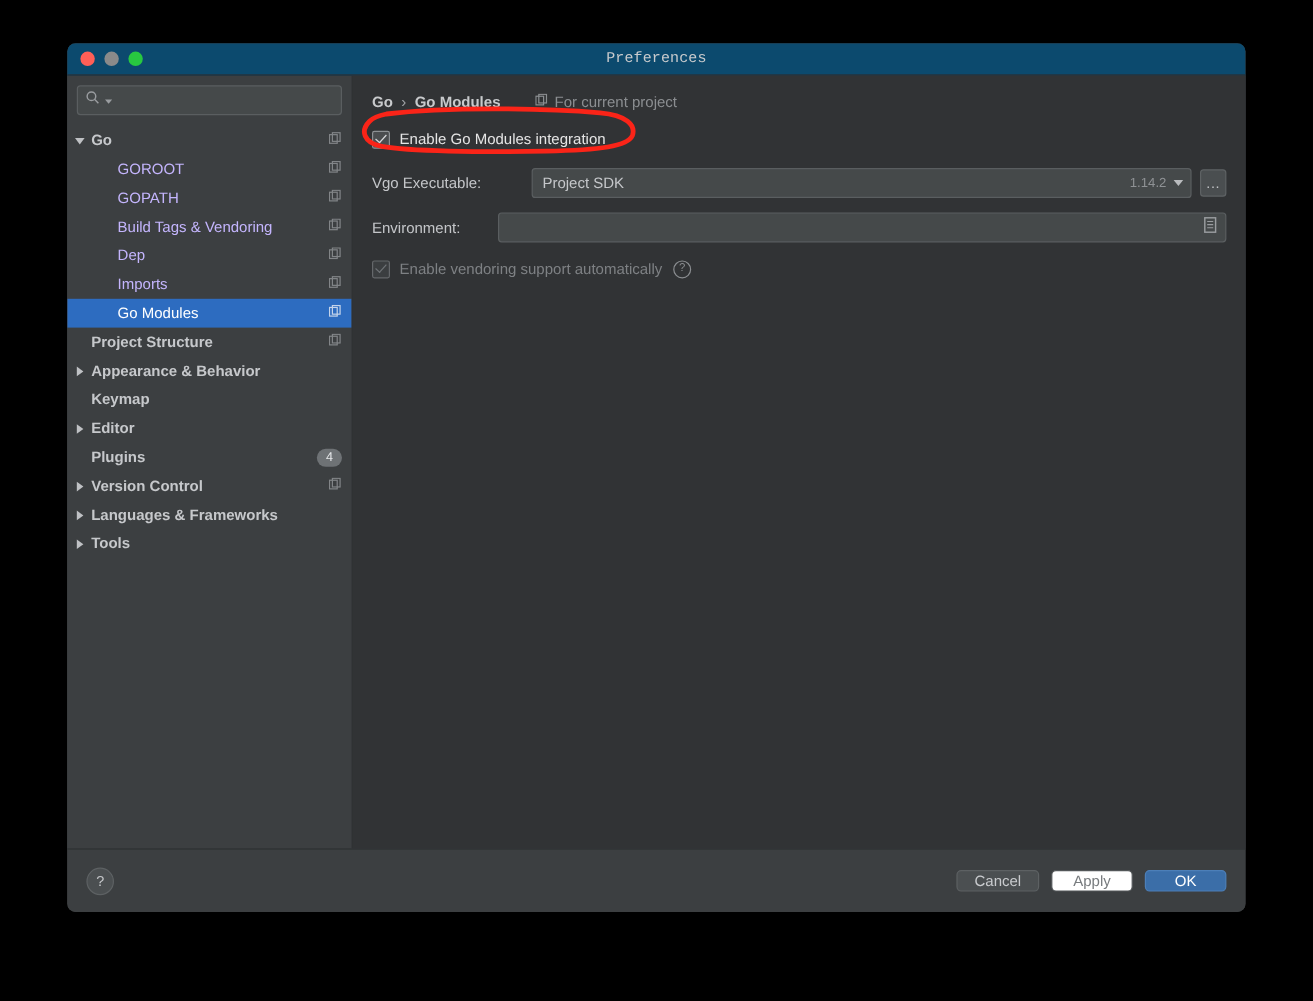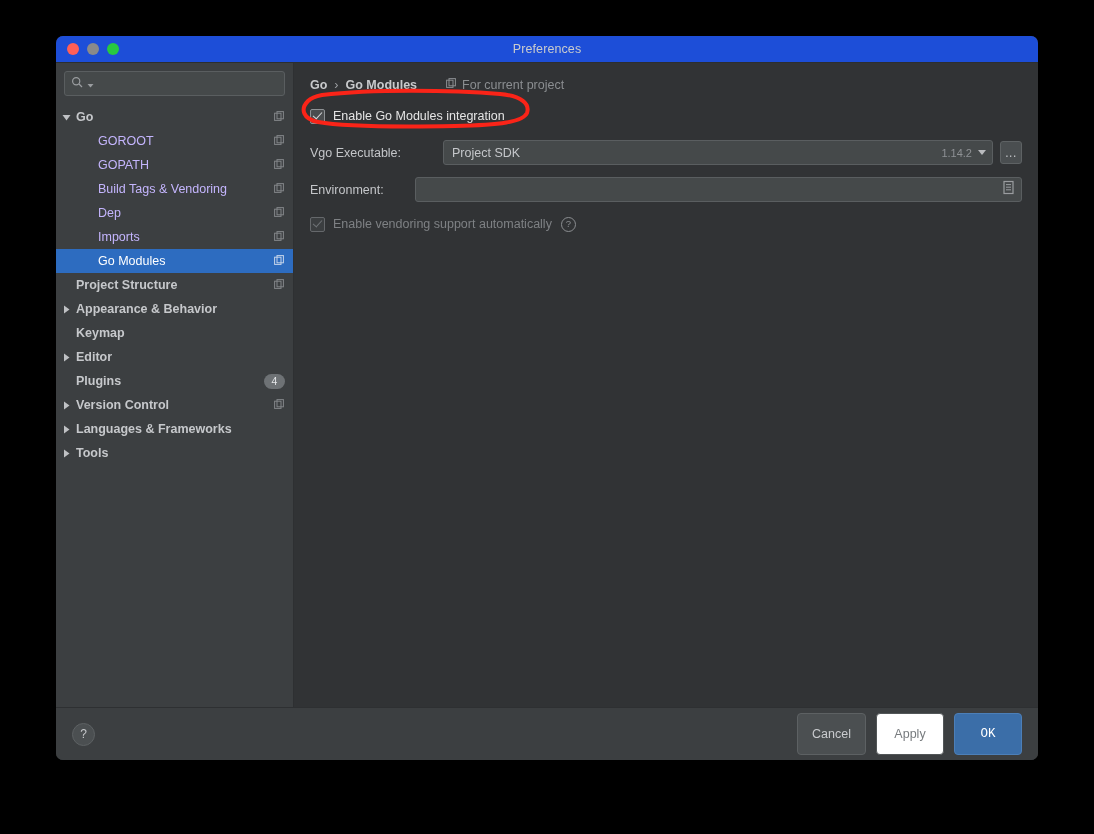"Preferences" .titlebar { background: #1d4ed8 -> #0c4a6e; font-family: none -> Liberation Mono, monospace }
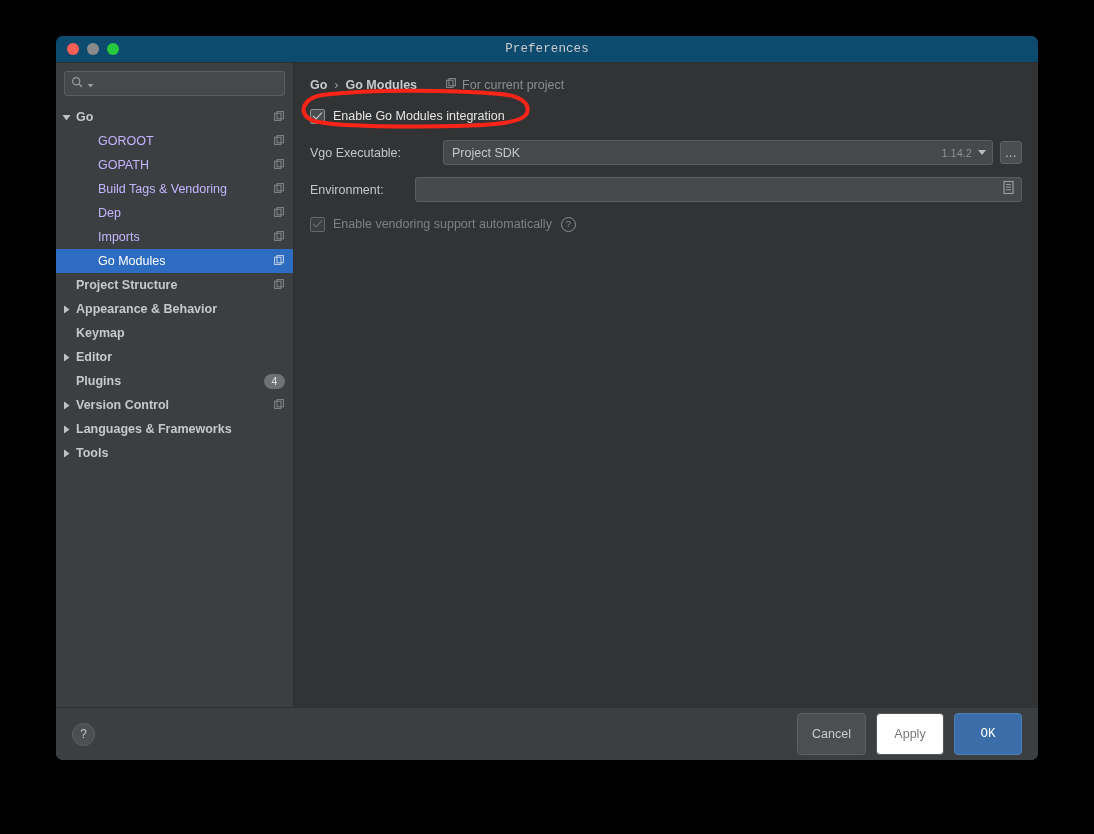"Cancel" .btn { height: 42px -> 18px }
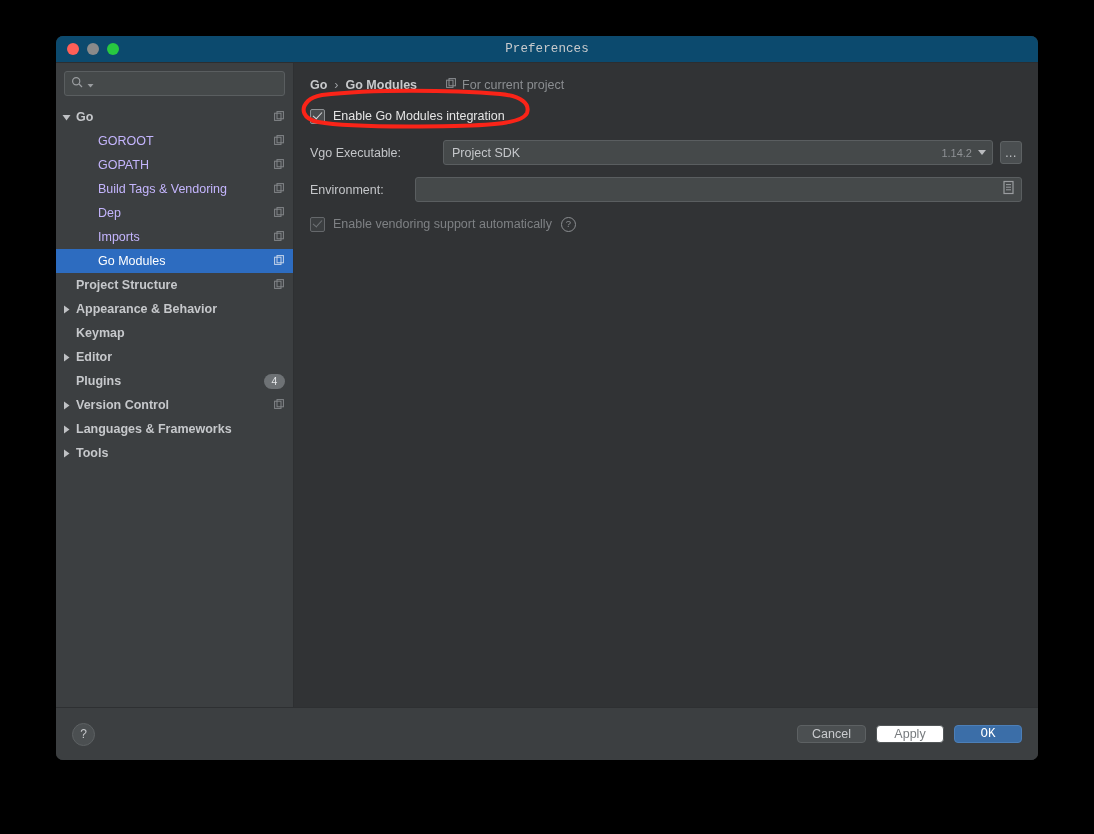"OK" .btn.primary { font-family: Liberation Mono, monospace -> none }
